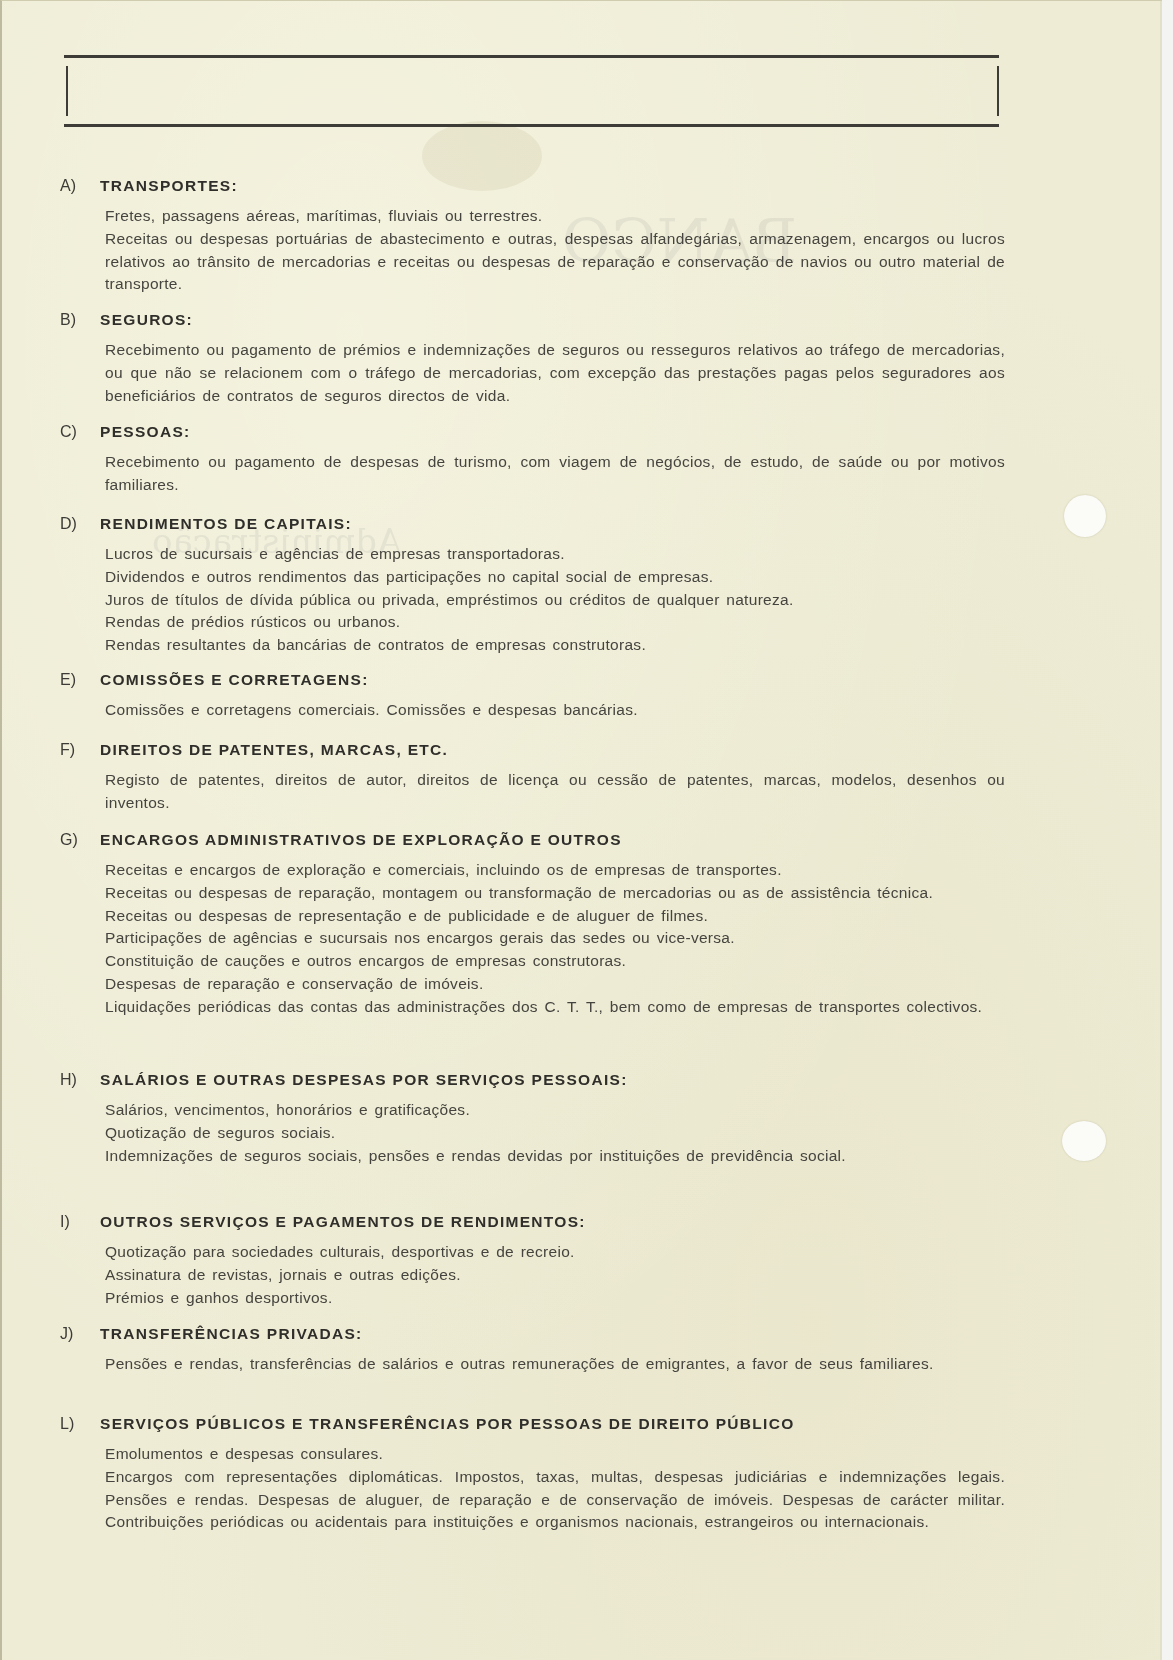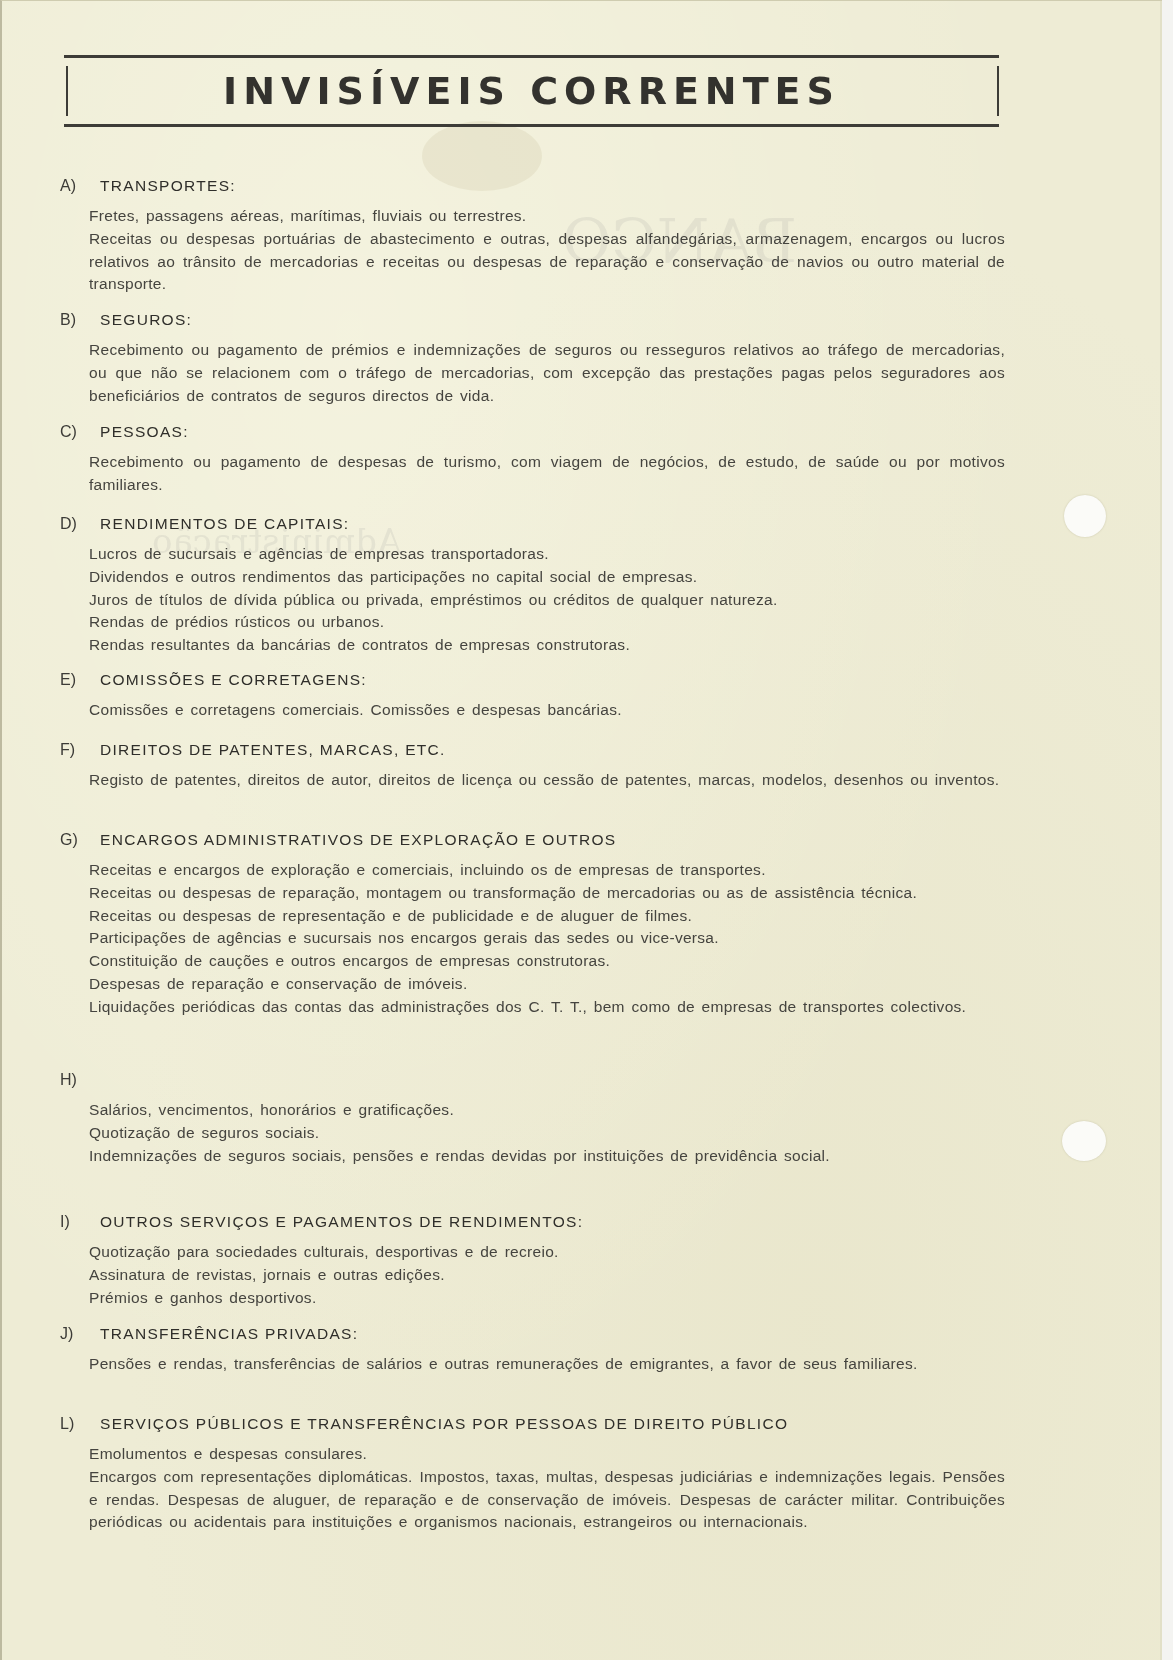"INVISÍVEIS CORRENTES" div.title-text { html: <div>INVISÍVEIS CORRENTES</div> -> none }
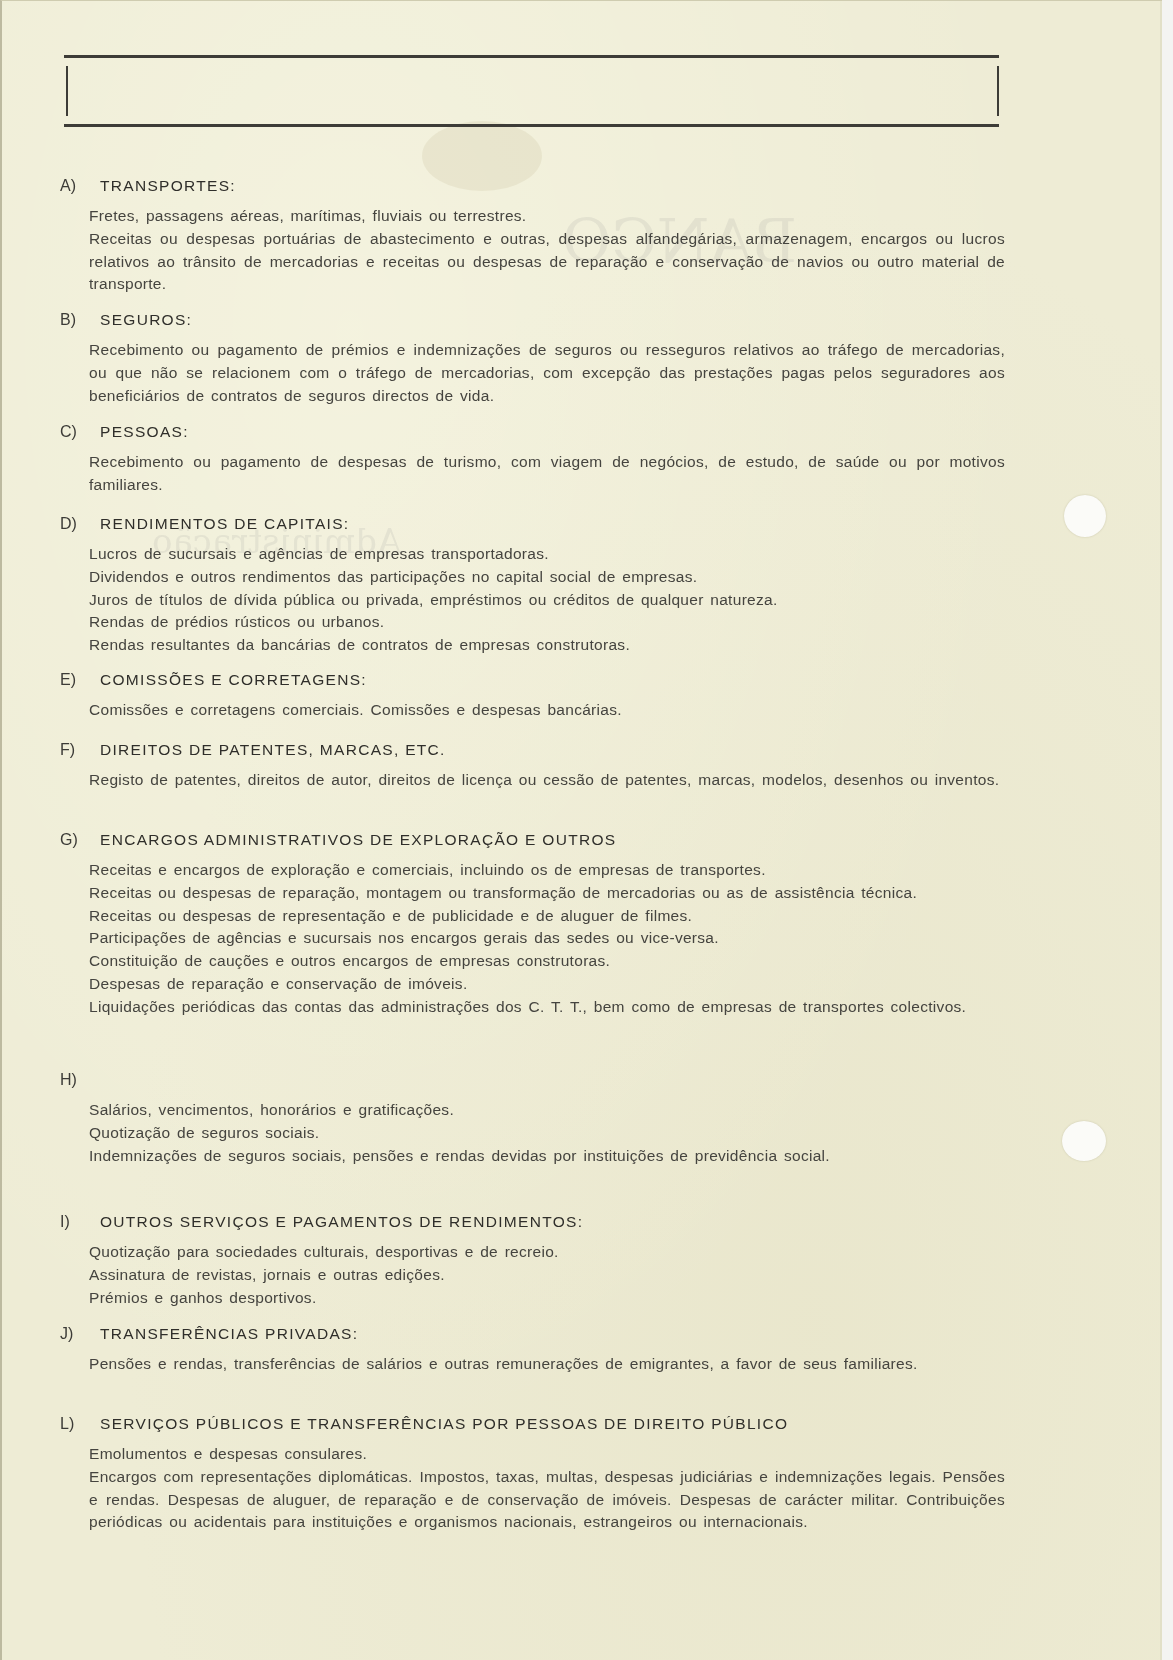"TRANSPORTES:" .section-title { font-weight: normal -> bold }
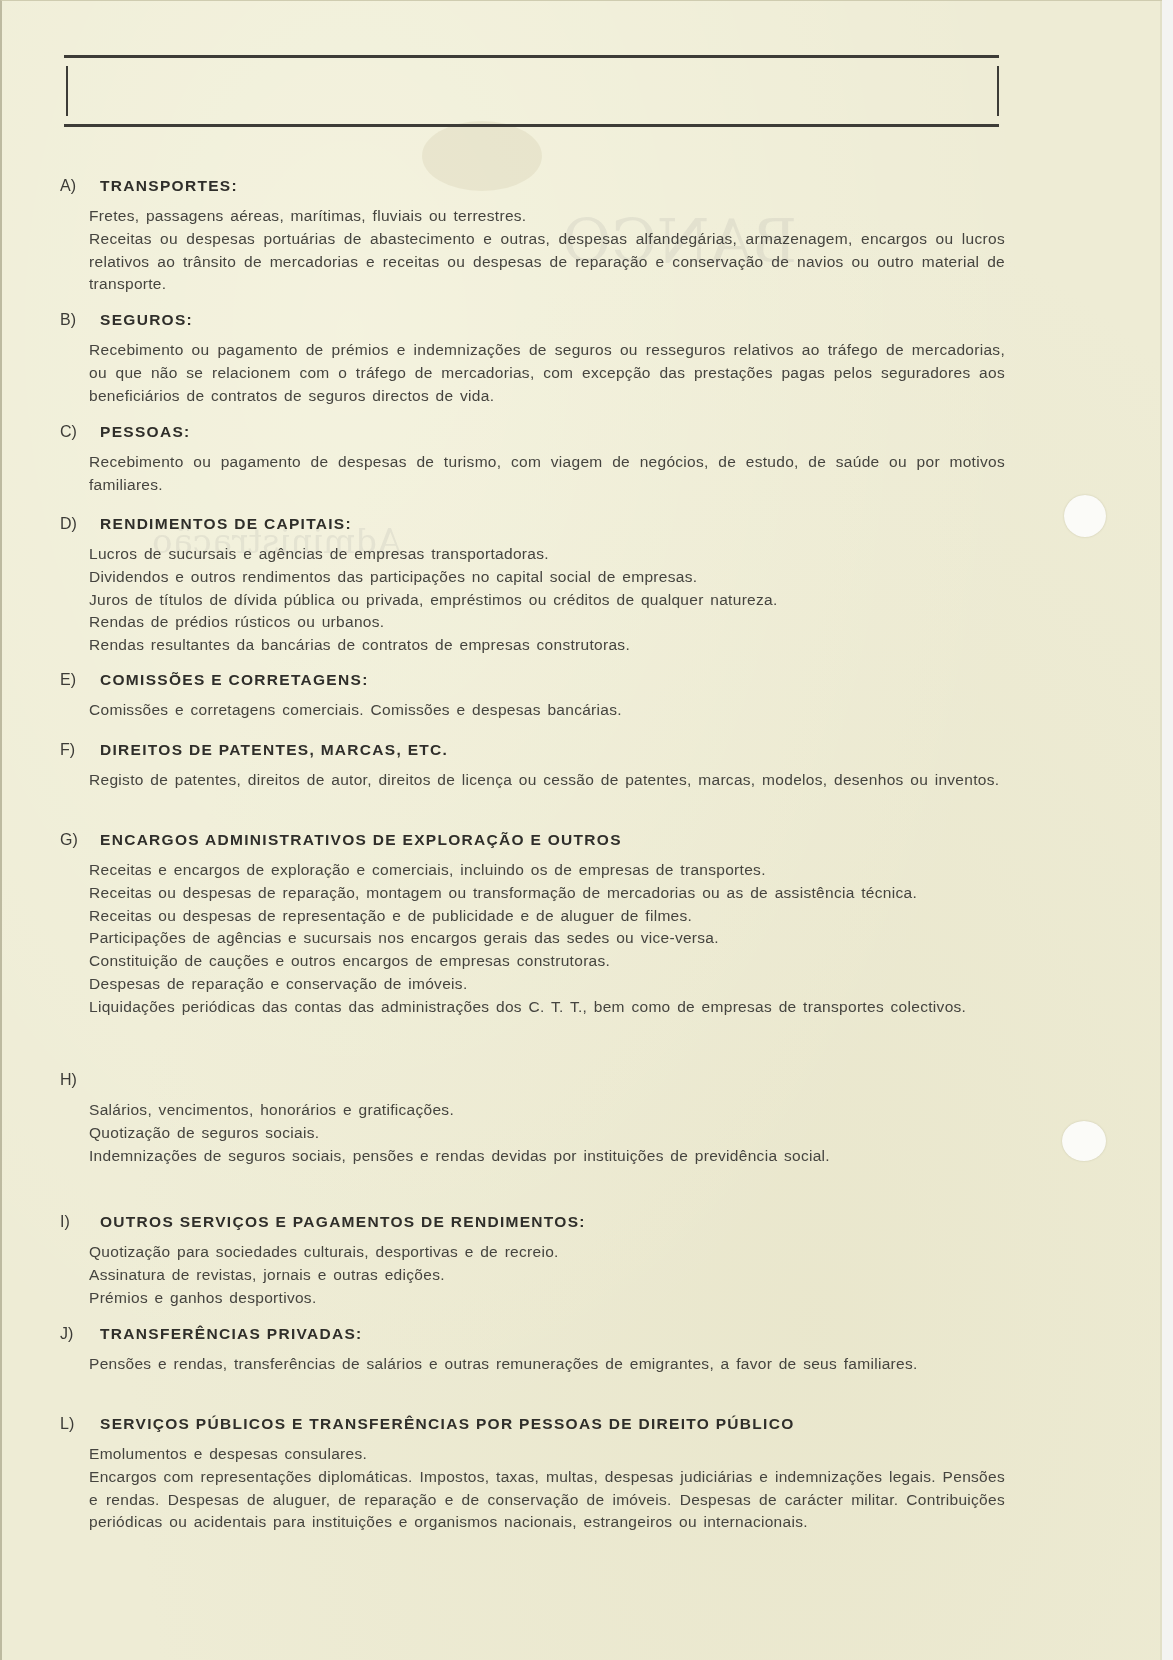"Fretes, passagens aéreas, marítimas," .section-body { margin-left: 29px -> 45px }
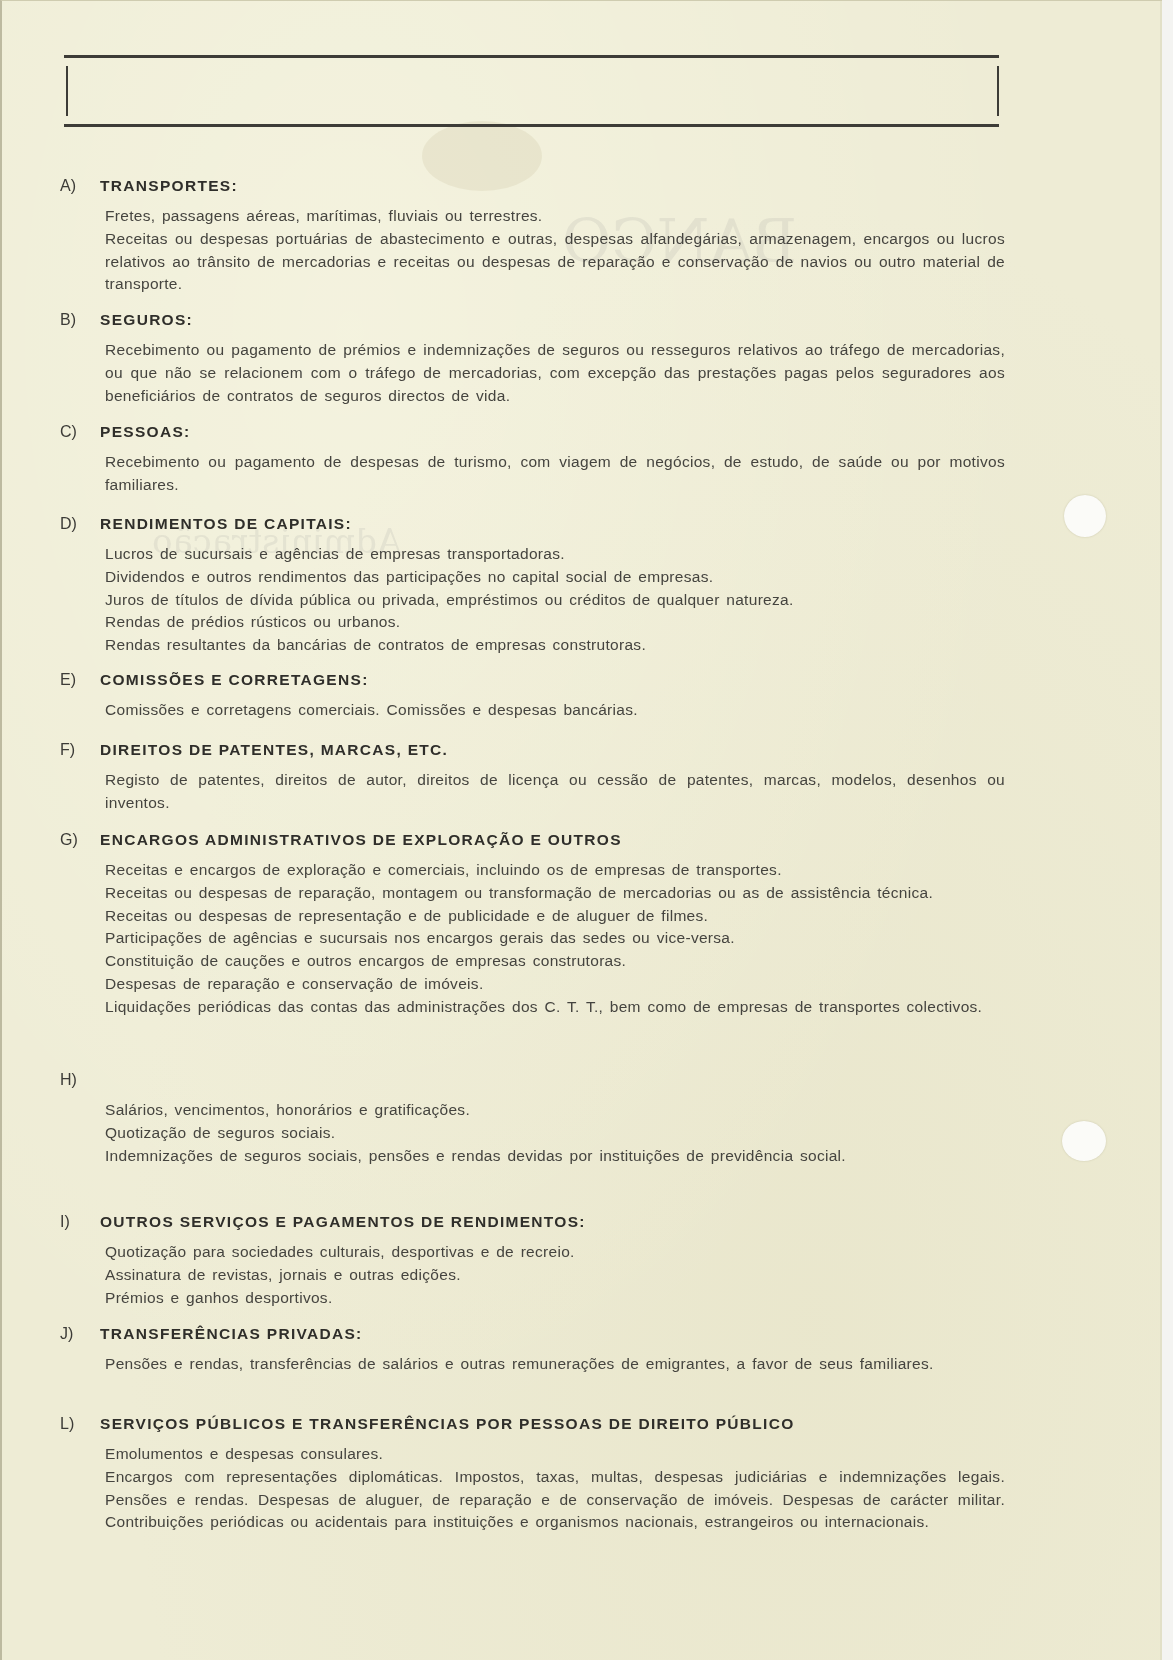"SALÁRIOS E OUTRAS DESPESAS POR" span.section-title { html: none -> <span>SALÁRIOS E OUTRAS DESPESAS POR SERVIÇOS PESSOAIS:</span> }
